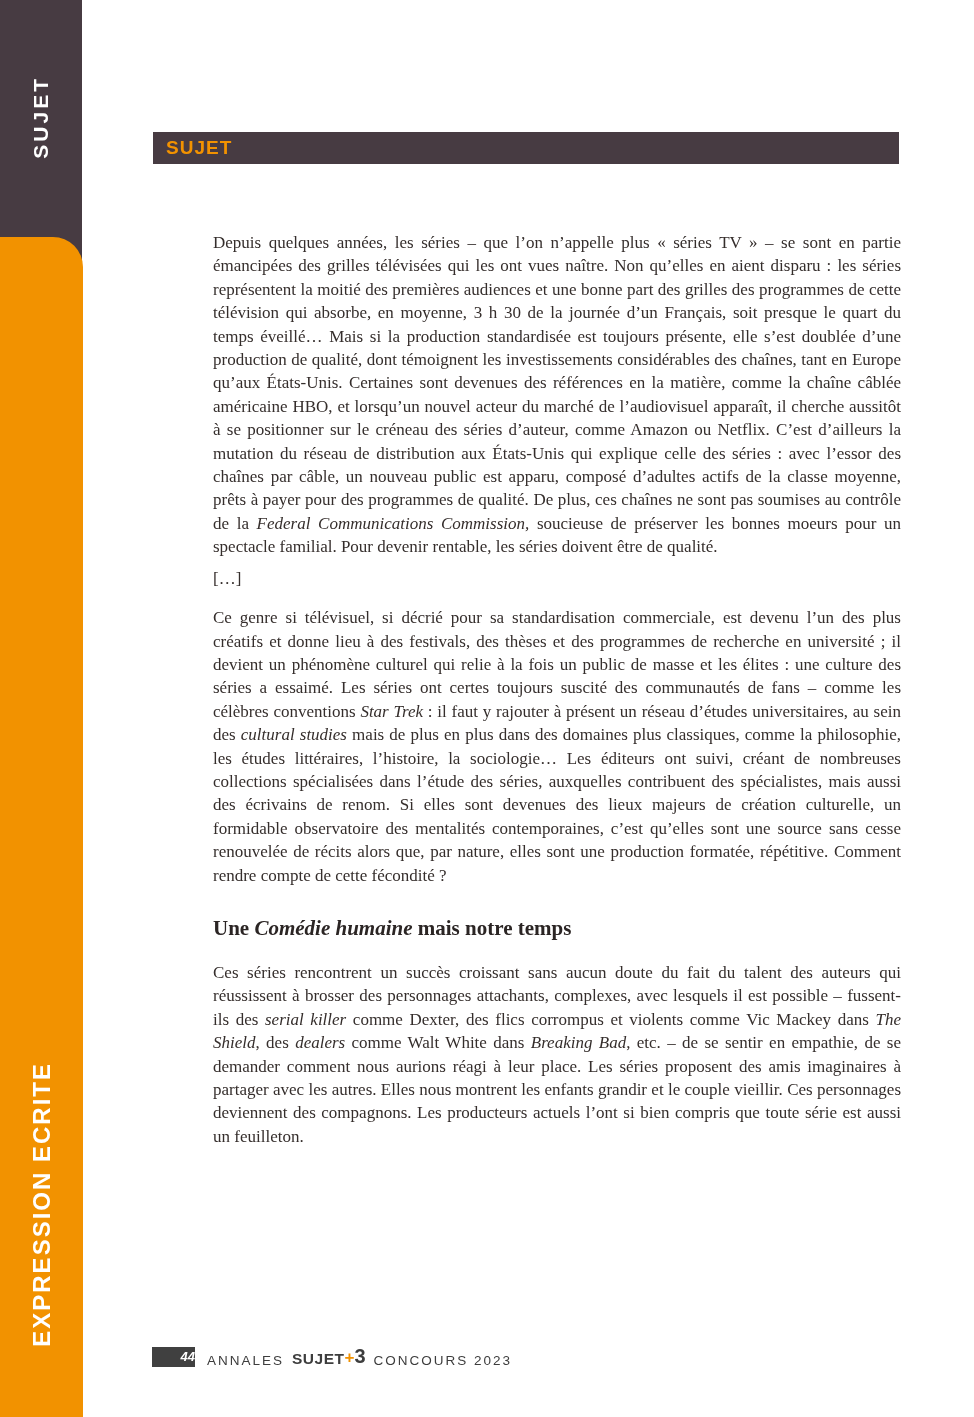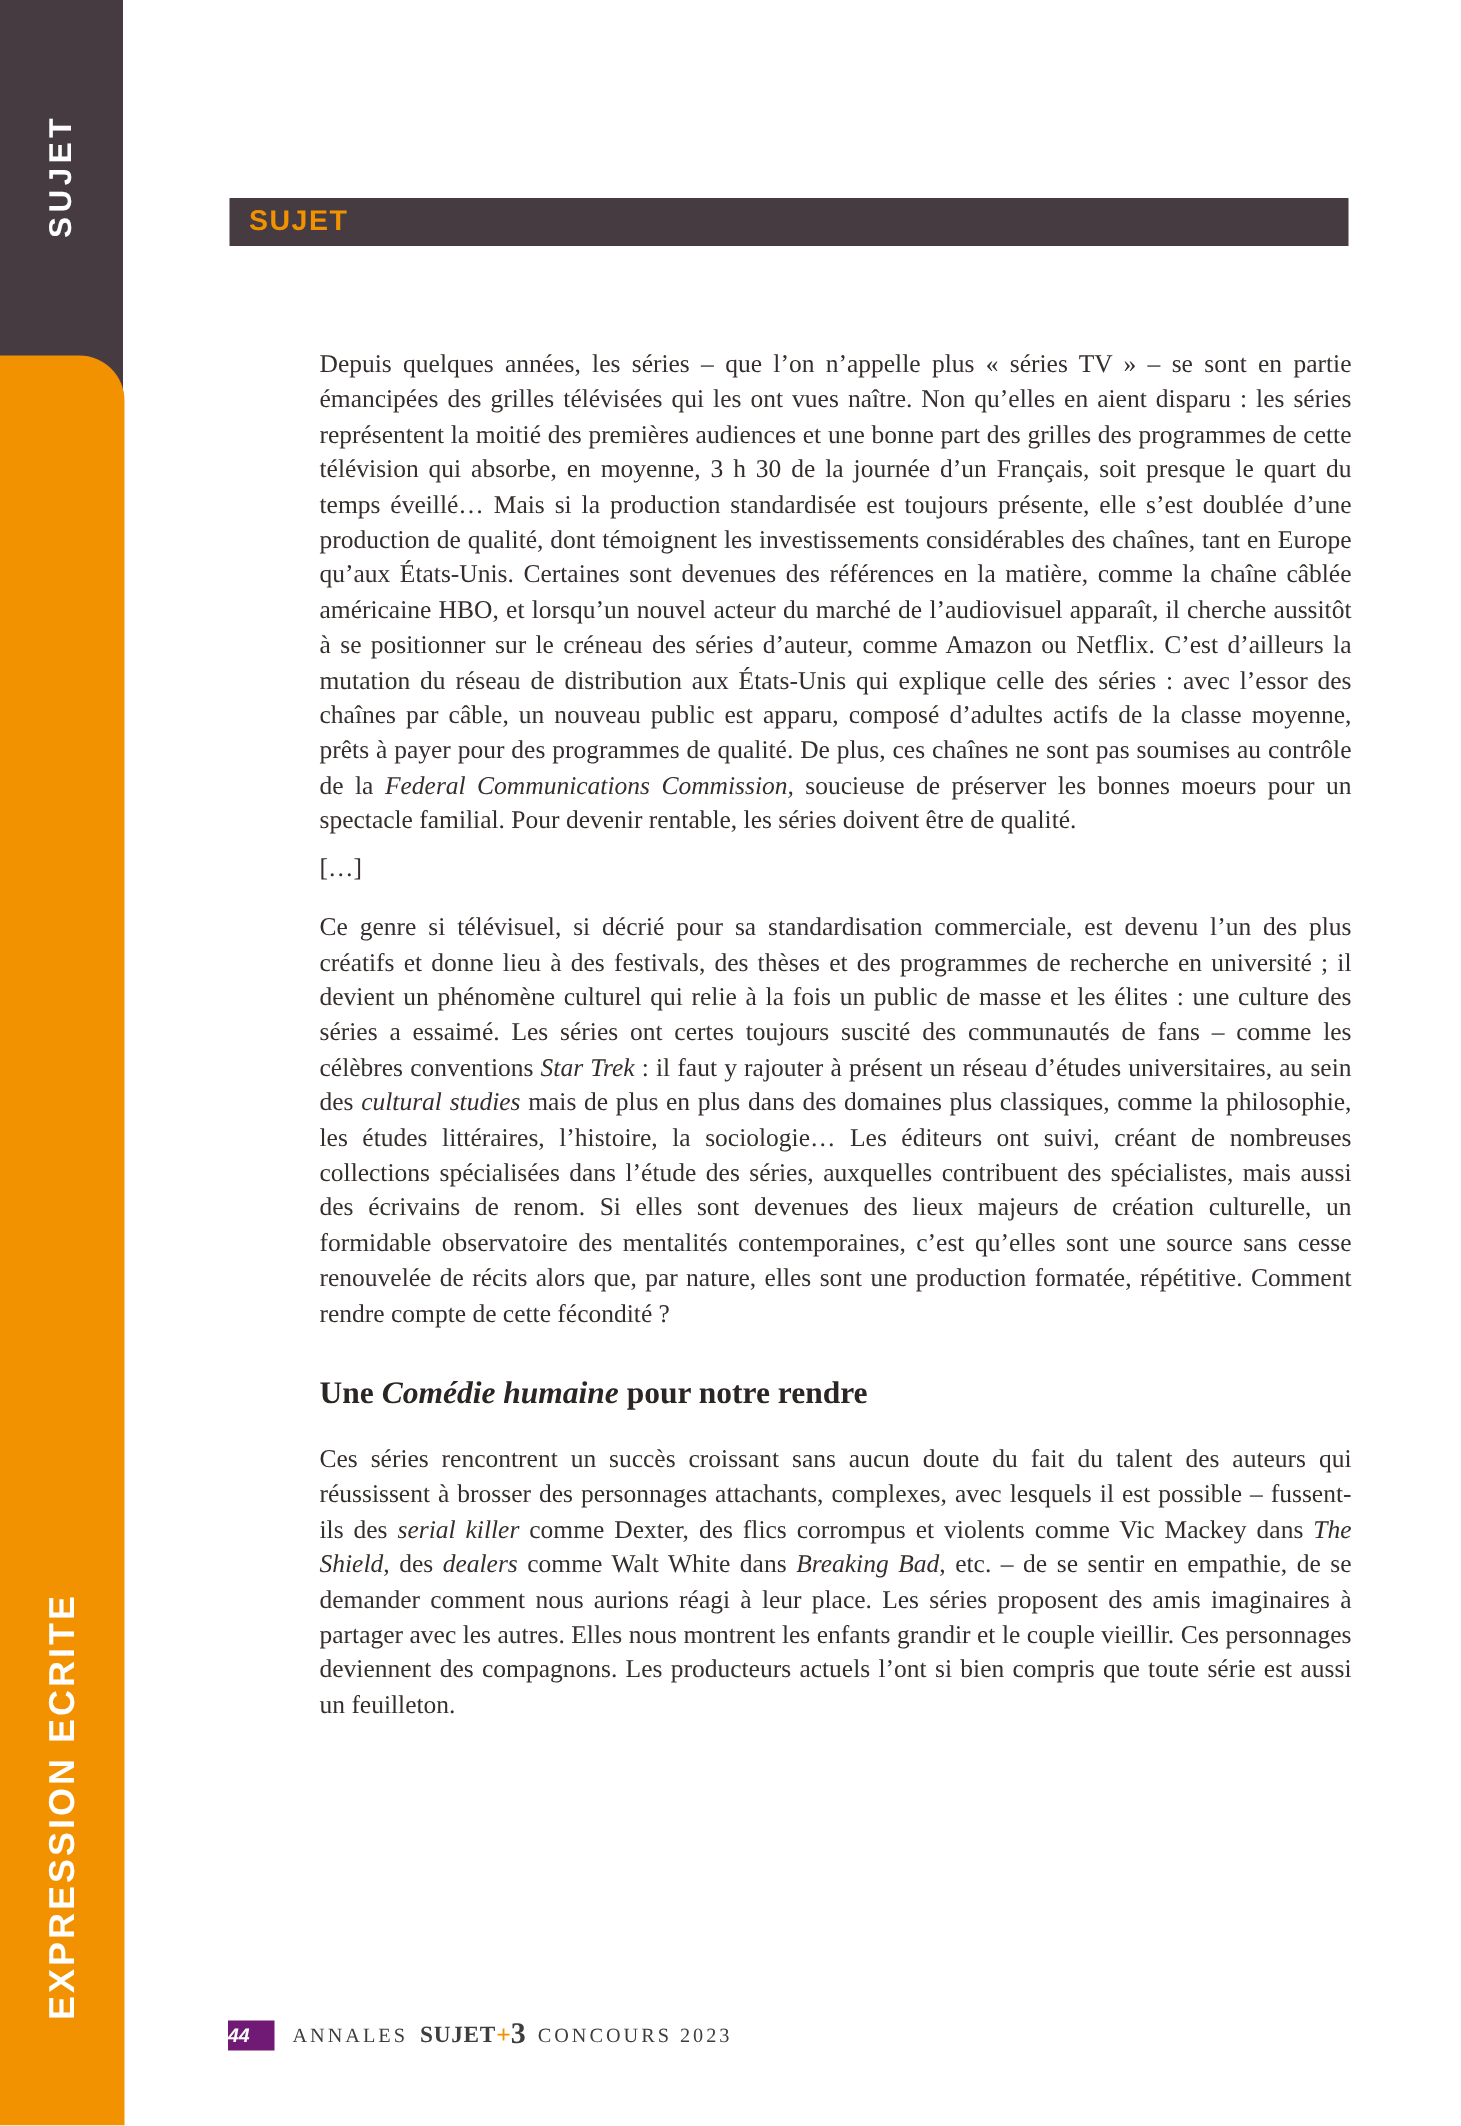"pour notre rendre" span { text: pour notre rendre -> mais notre temps }
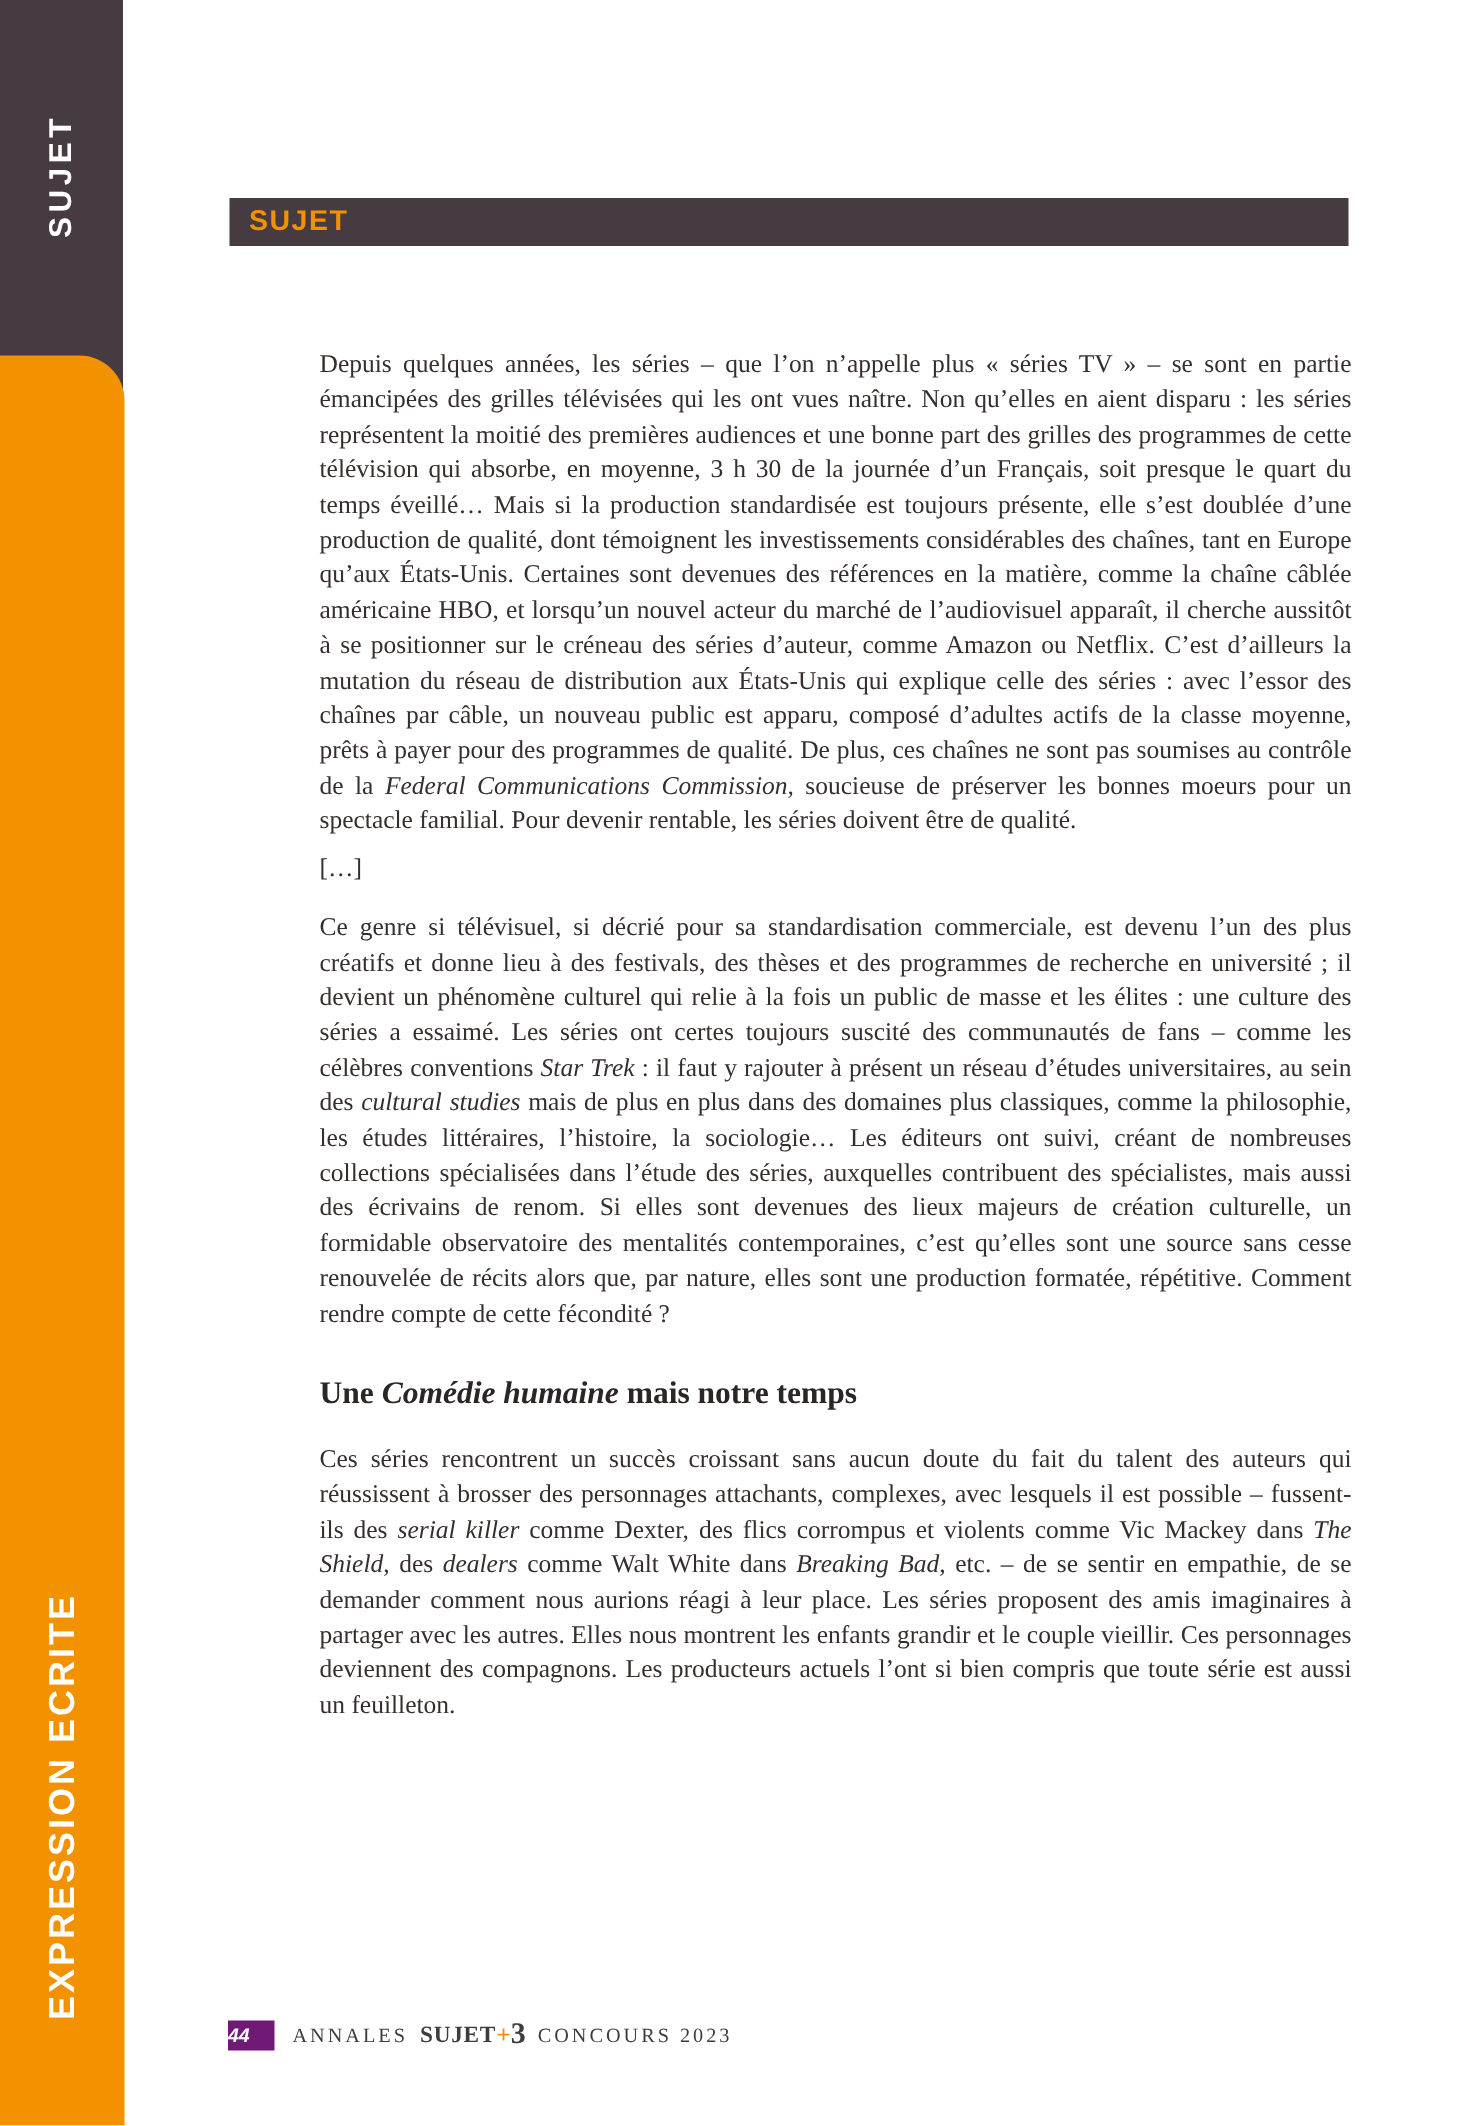"44" .page-box { background: #701a75 -> #404040; justify-content: flex-start -> flex-end; padding-left: none -> 12px }
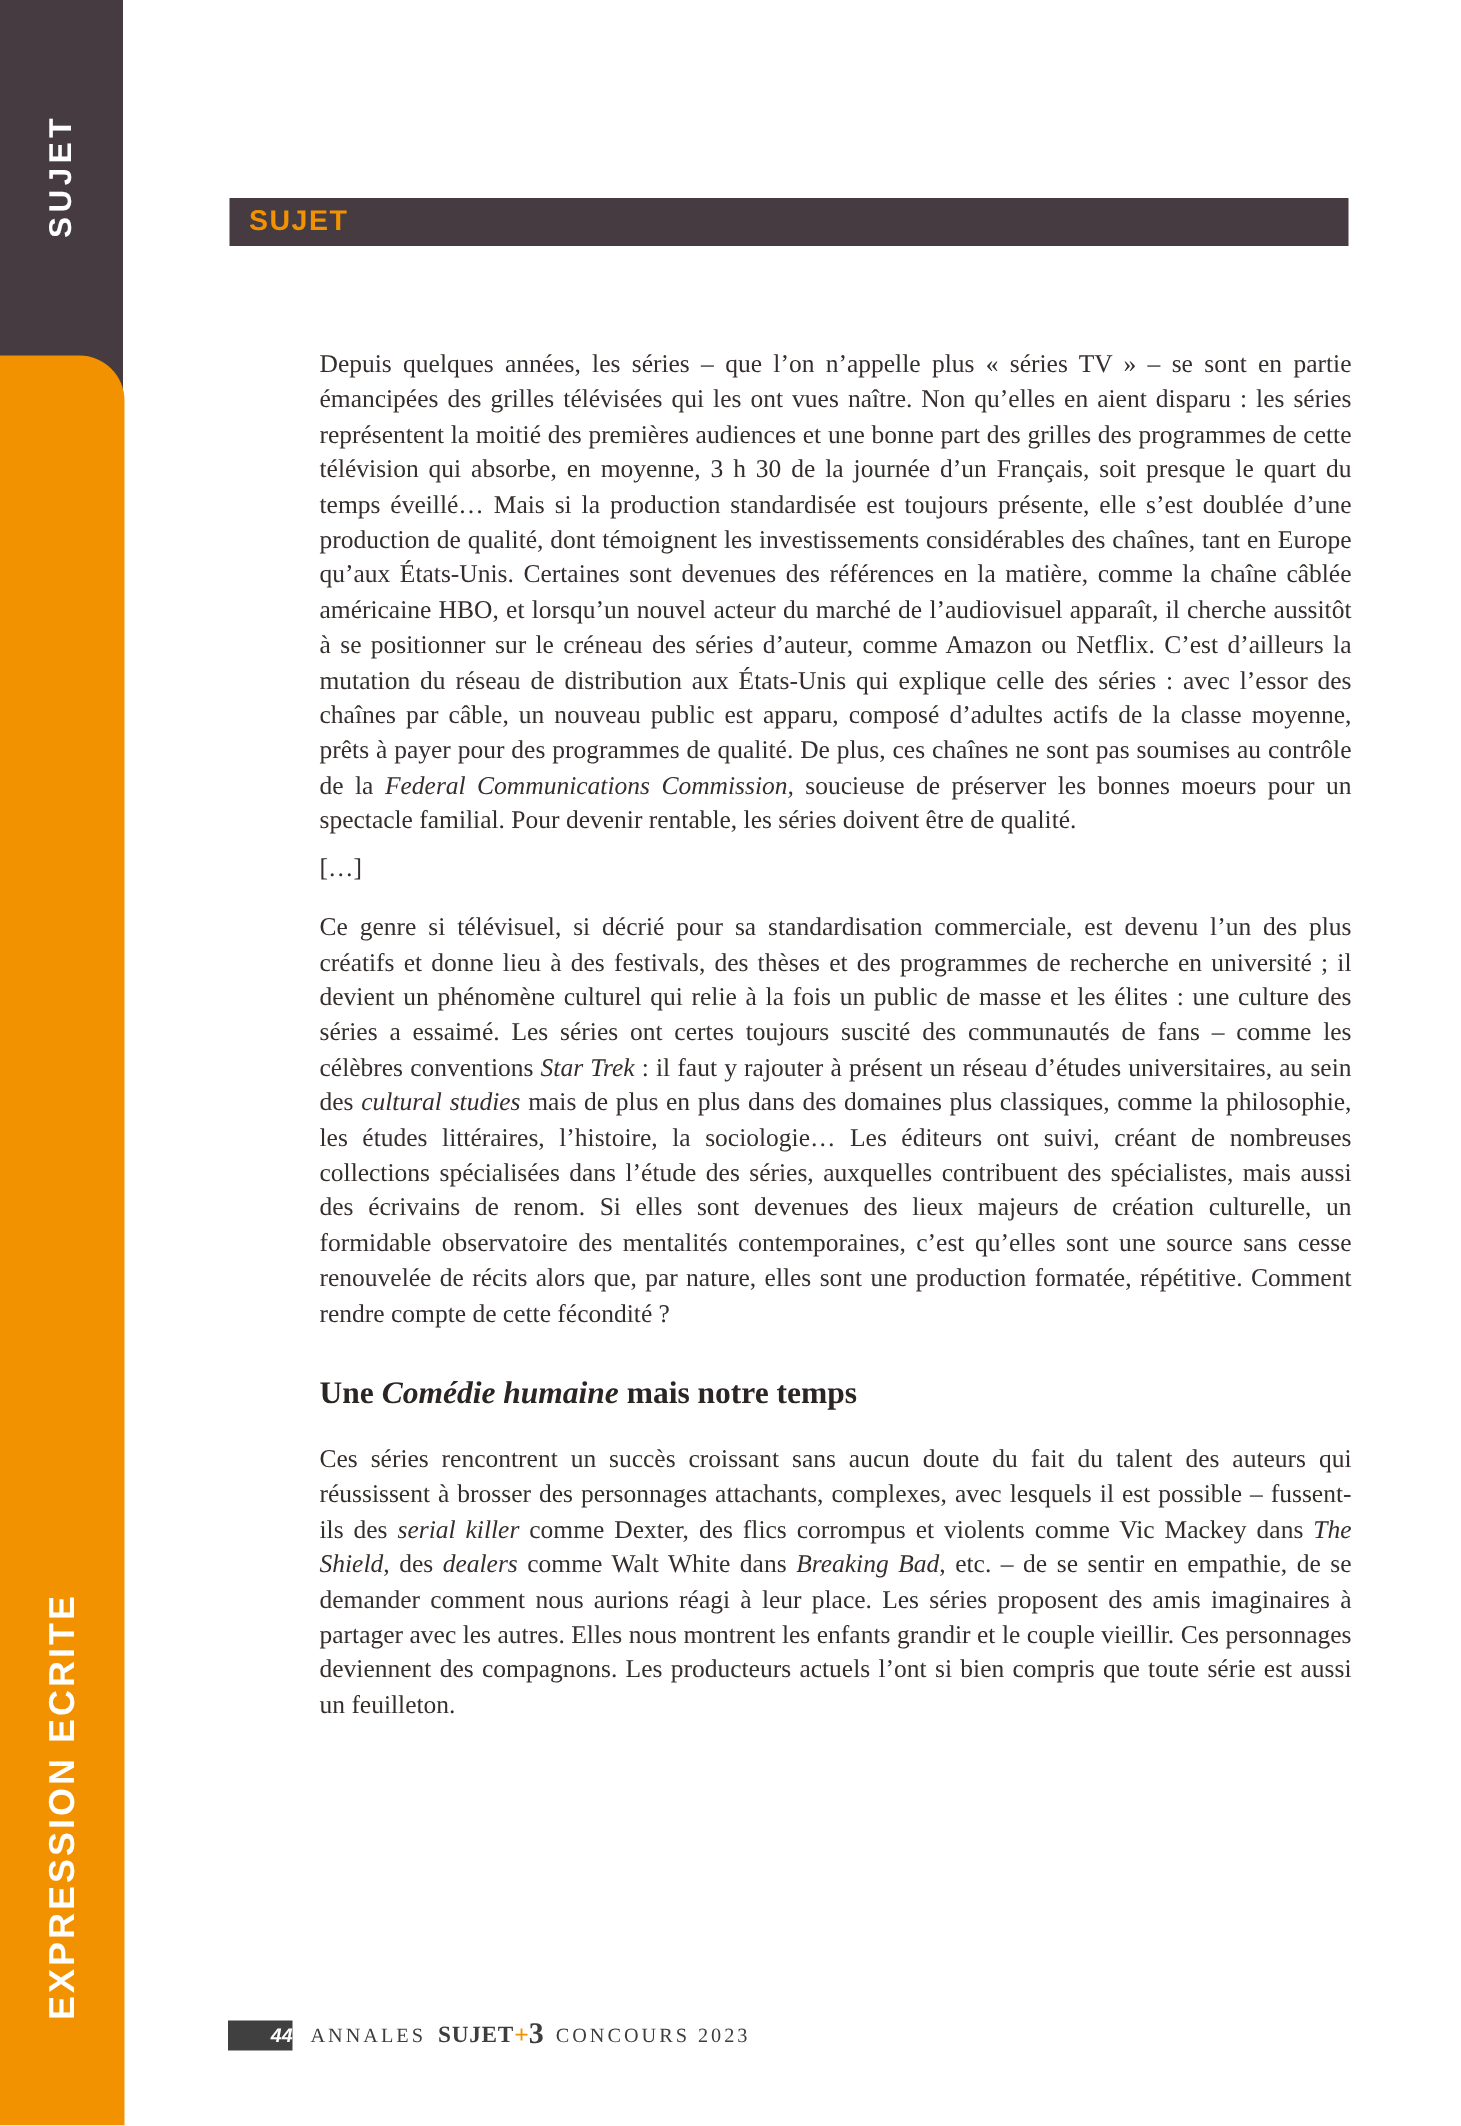"ANNALES" .brand { align-items: center -> flex-end; font-family: Liberation Serif, serif -> none }
